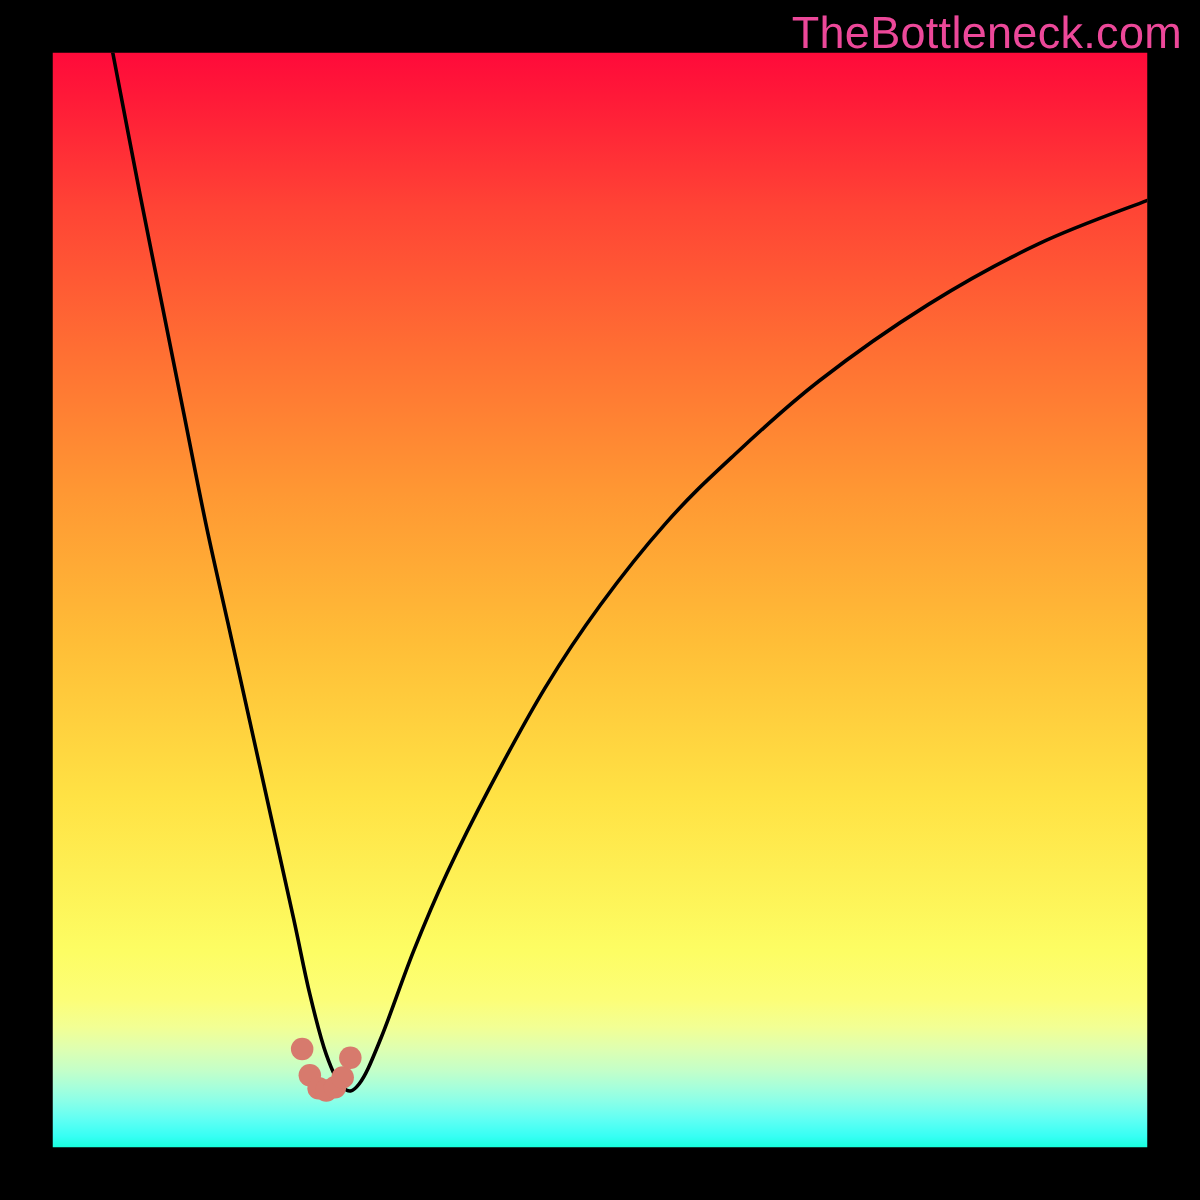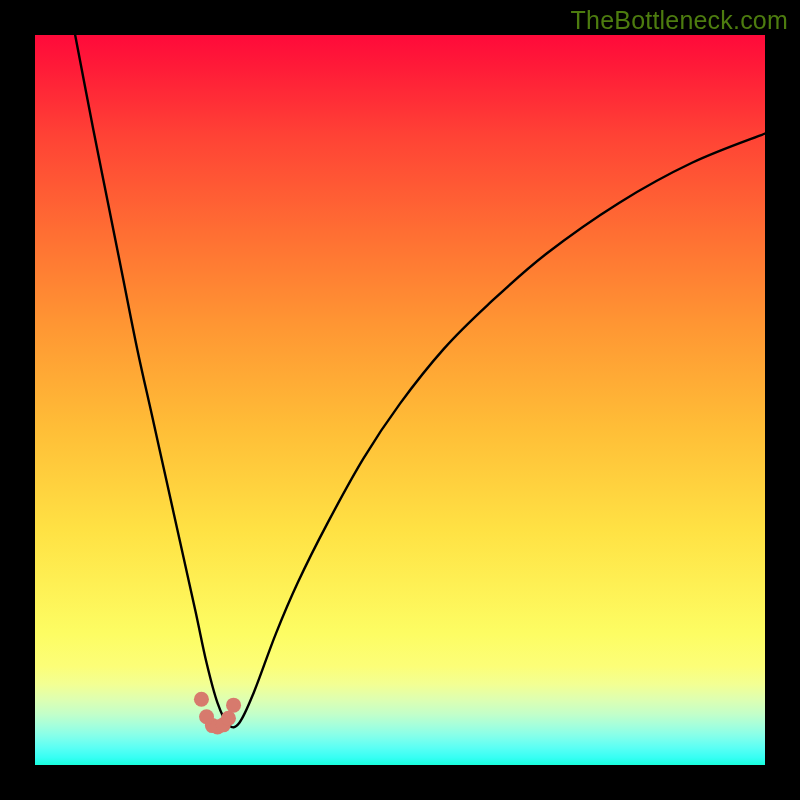"TheBottleneck.com" .watermark { color: #4d7c0f -> #ec4899; font-size: 25px -> 30px }
